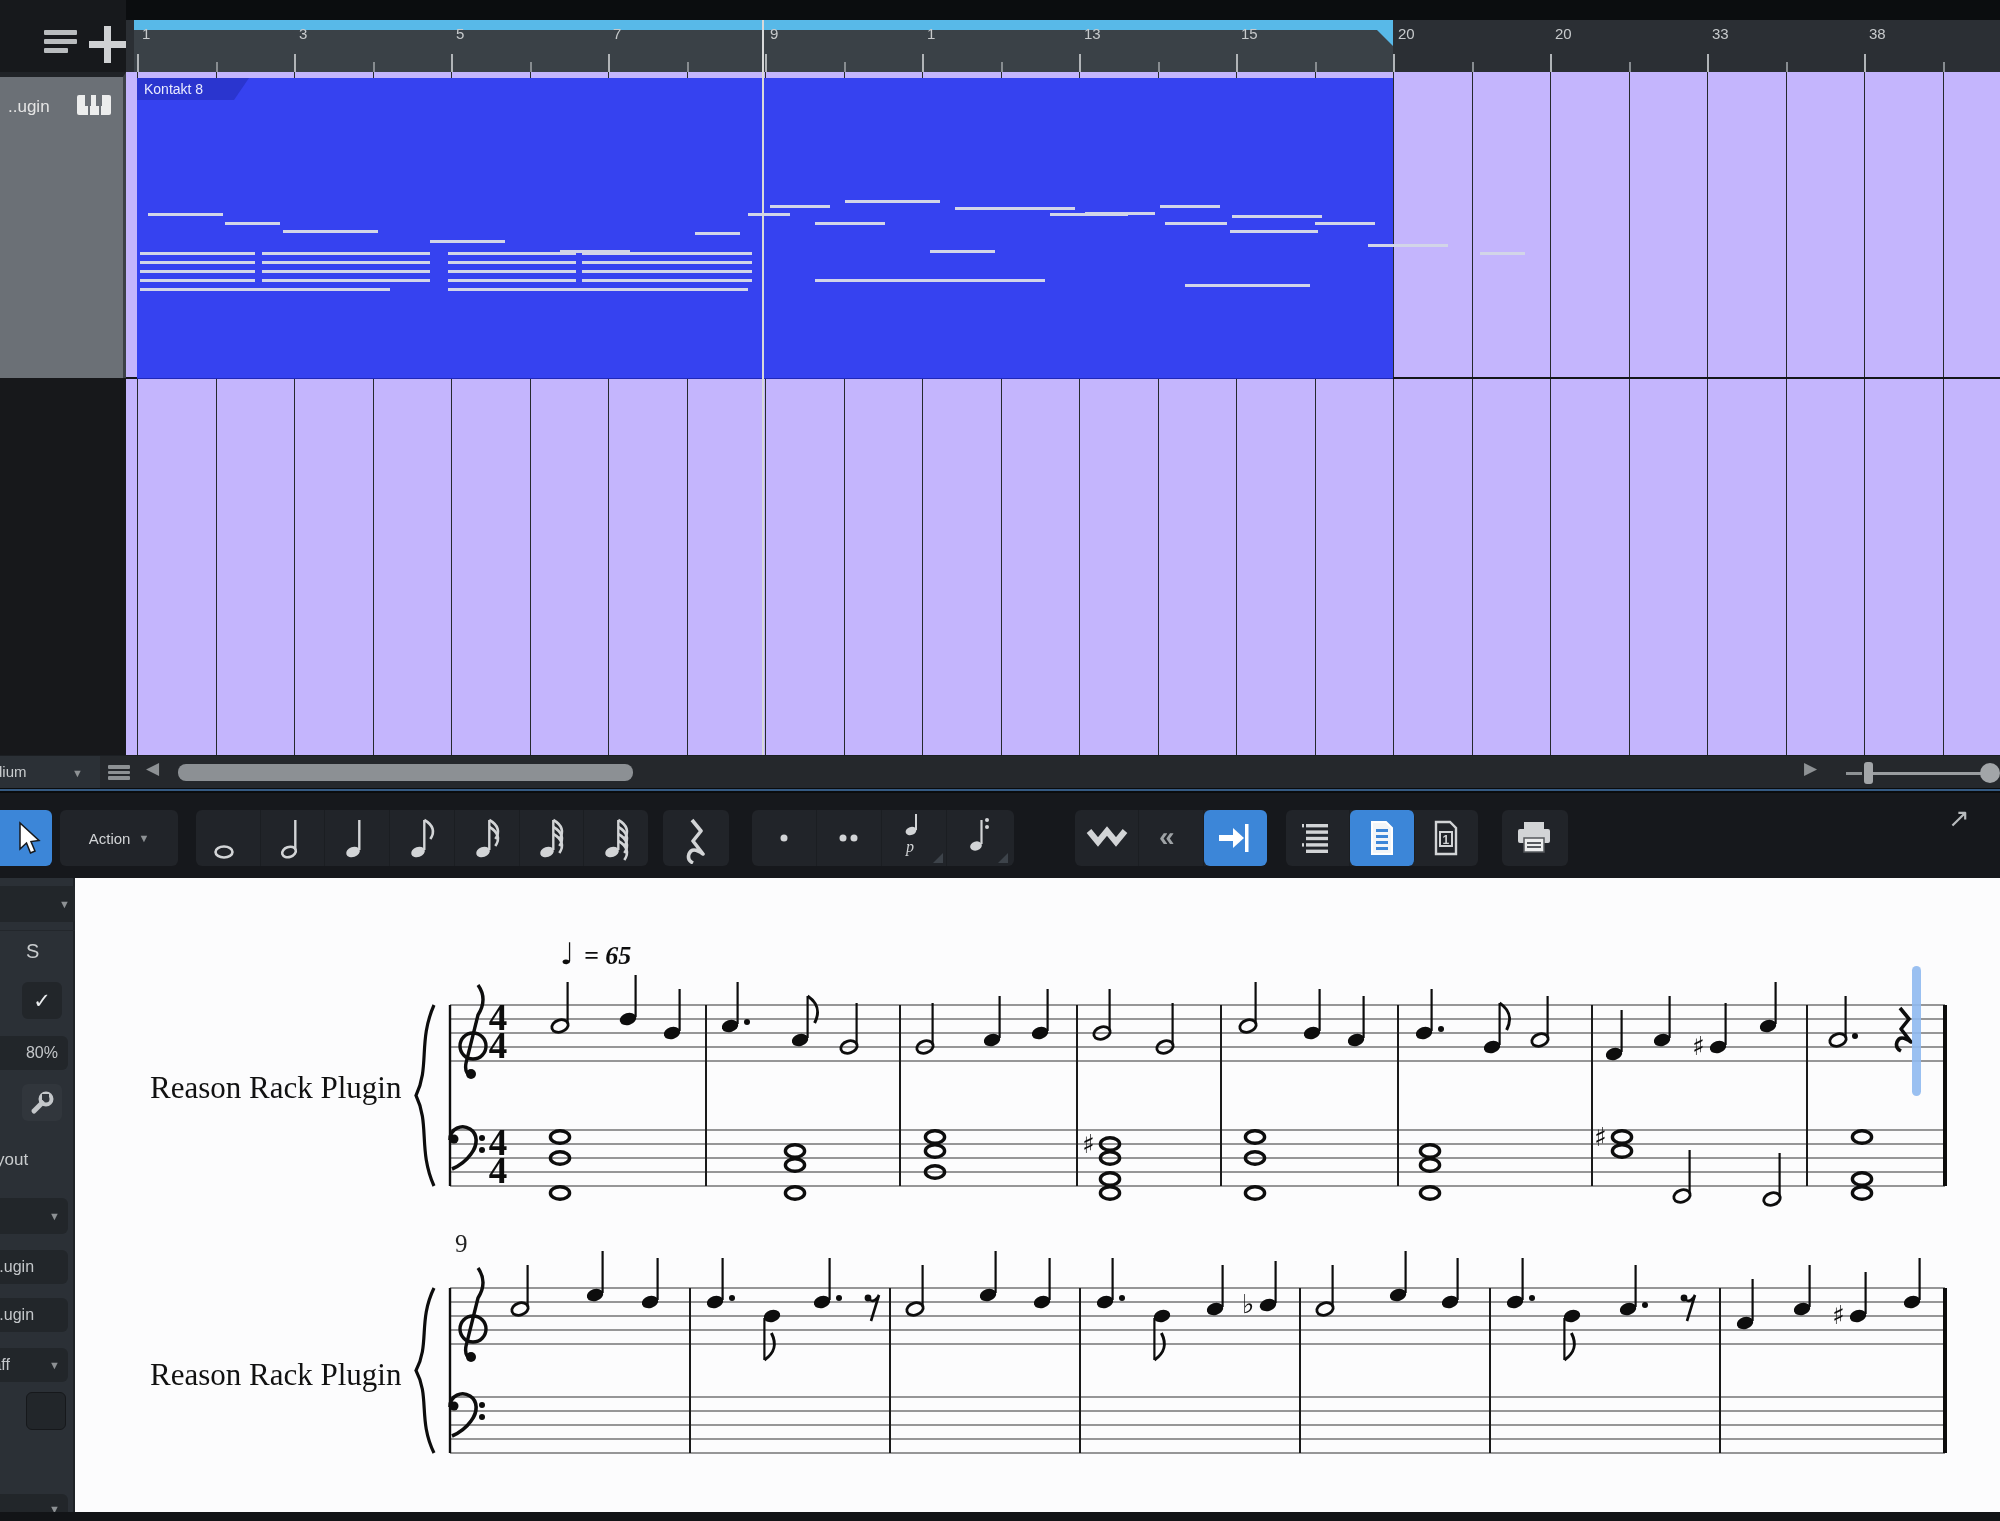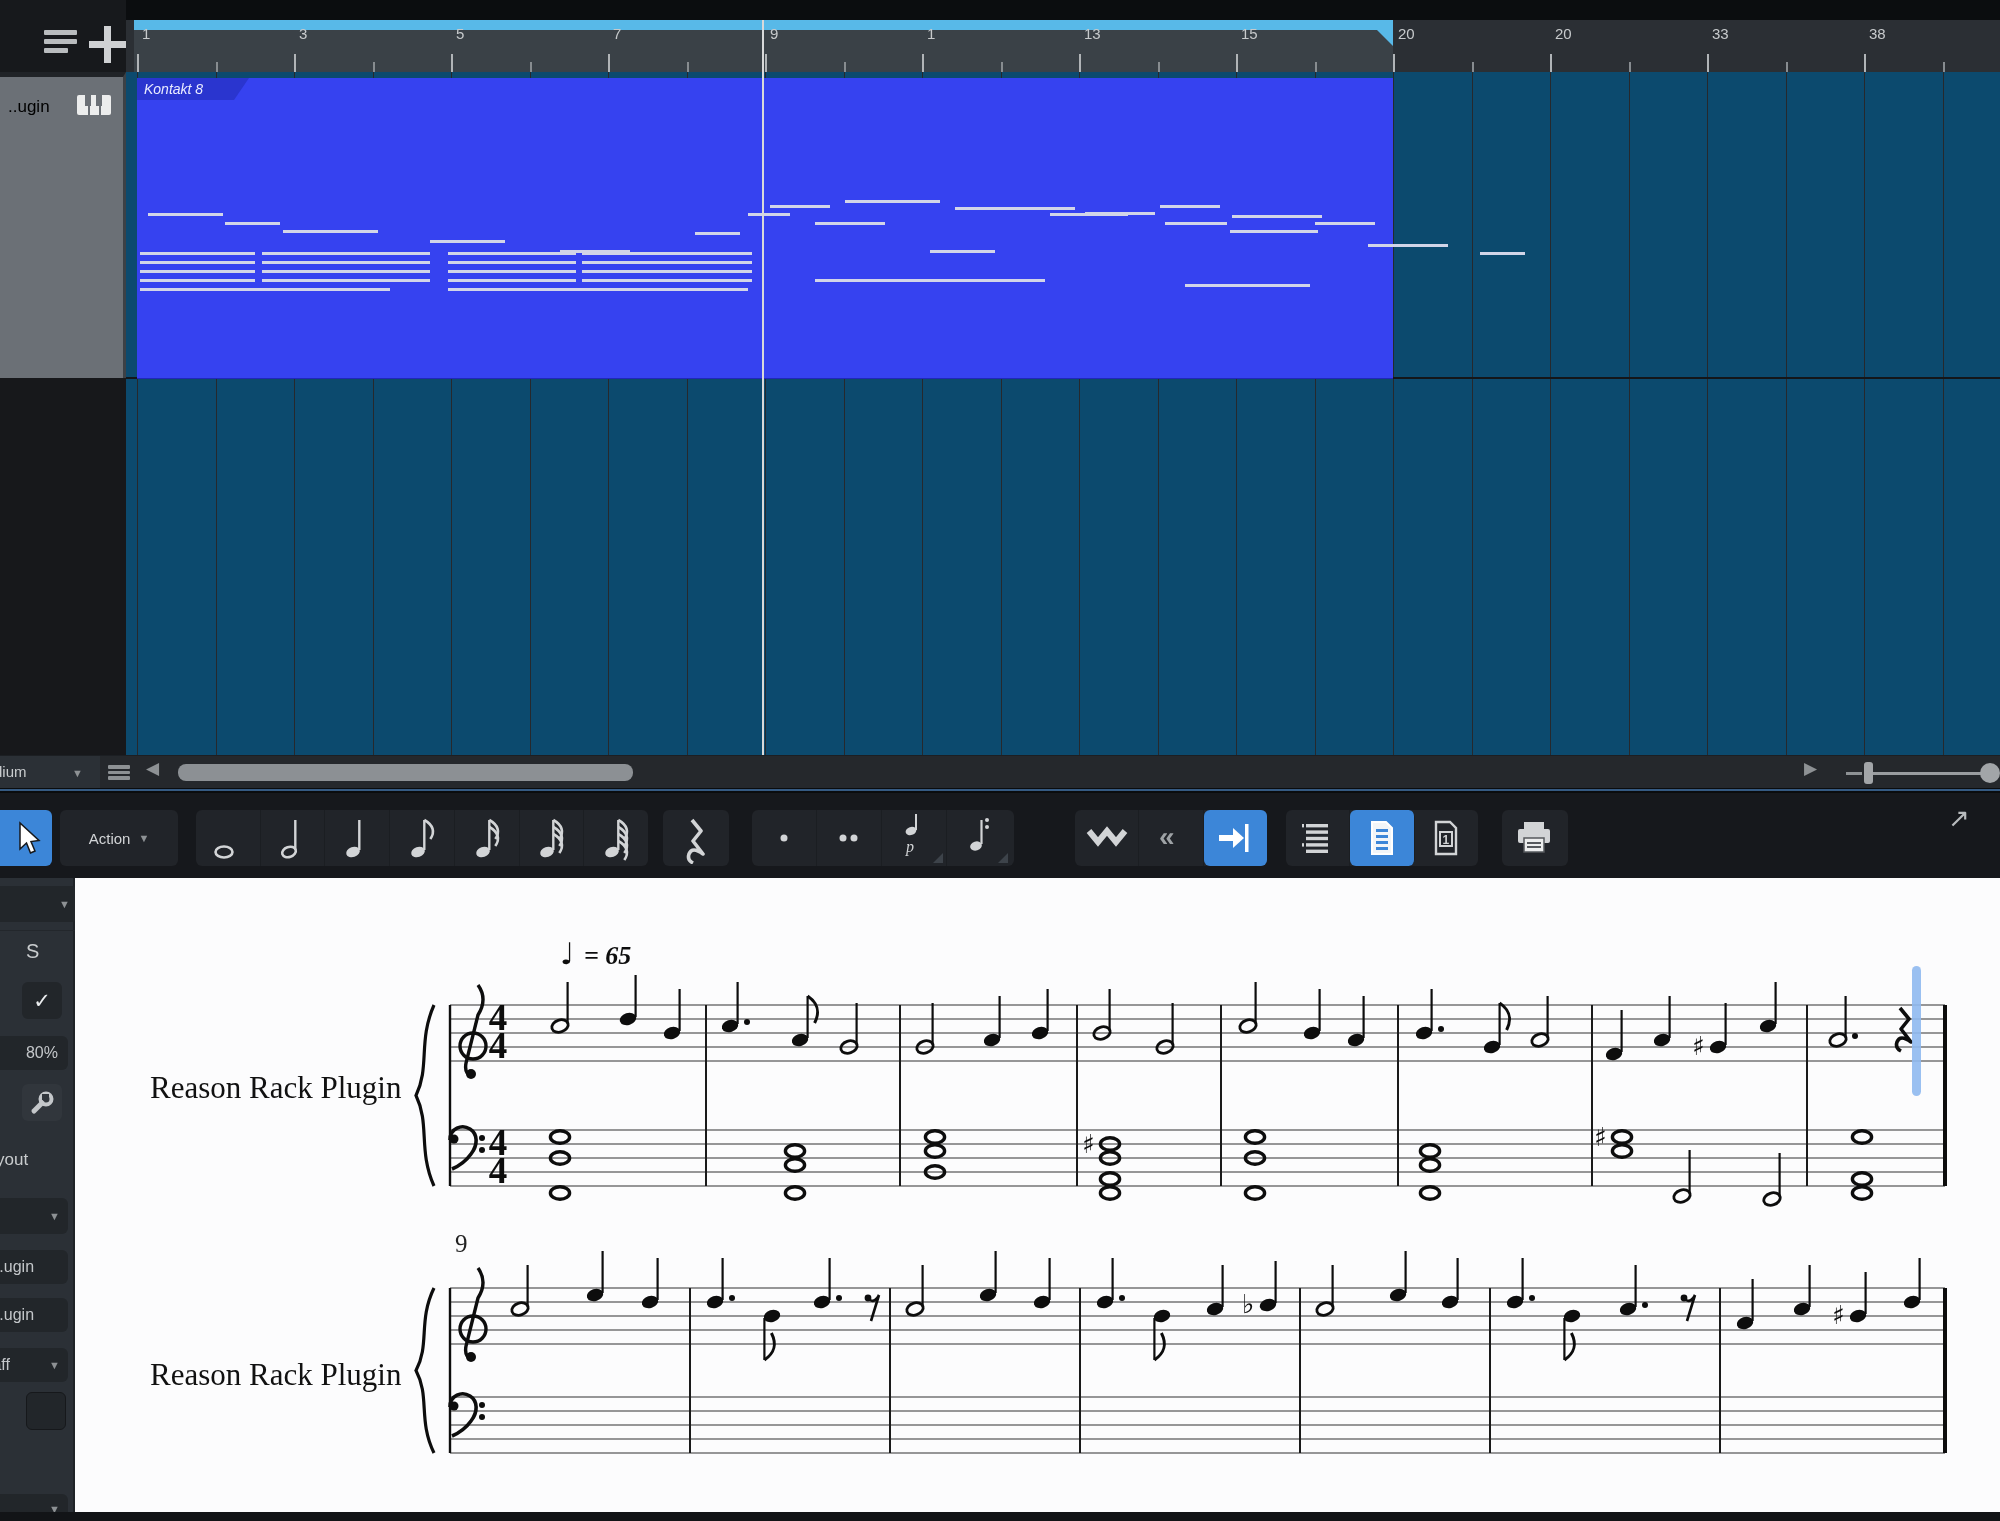"Kontakt 8" #arrange { background: #0c4a6e -> #c4b5fd; font-style: italic -> none }
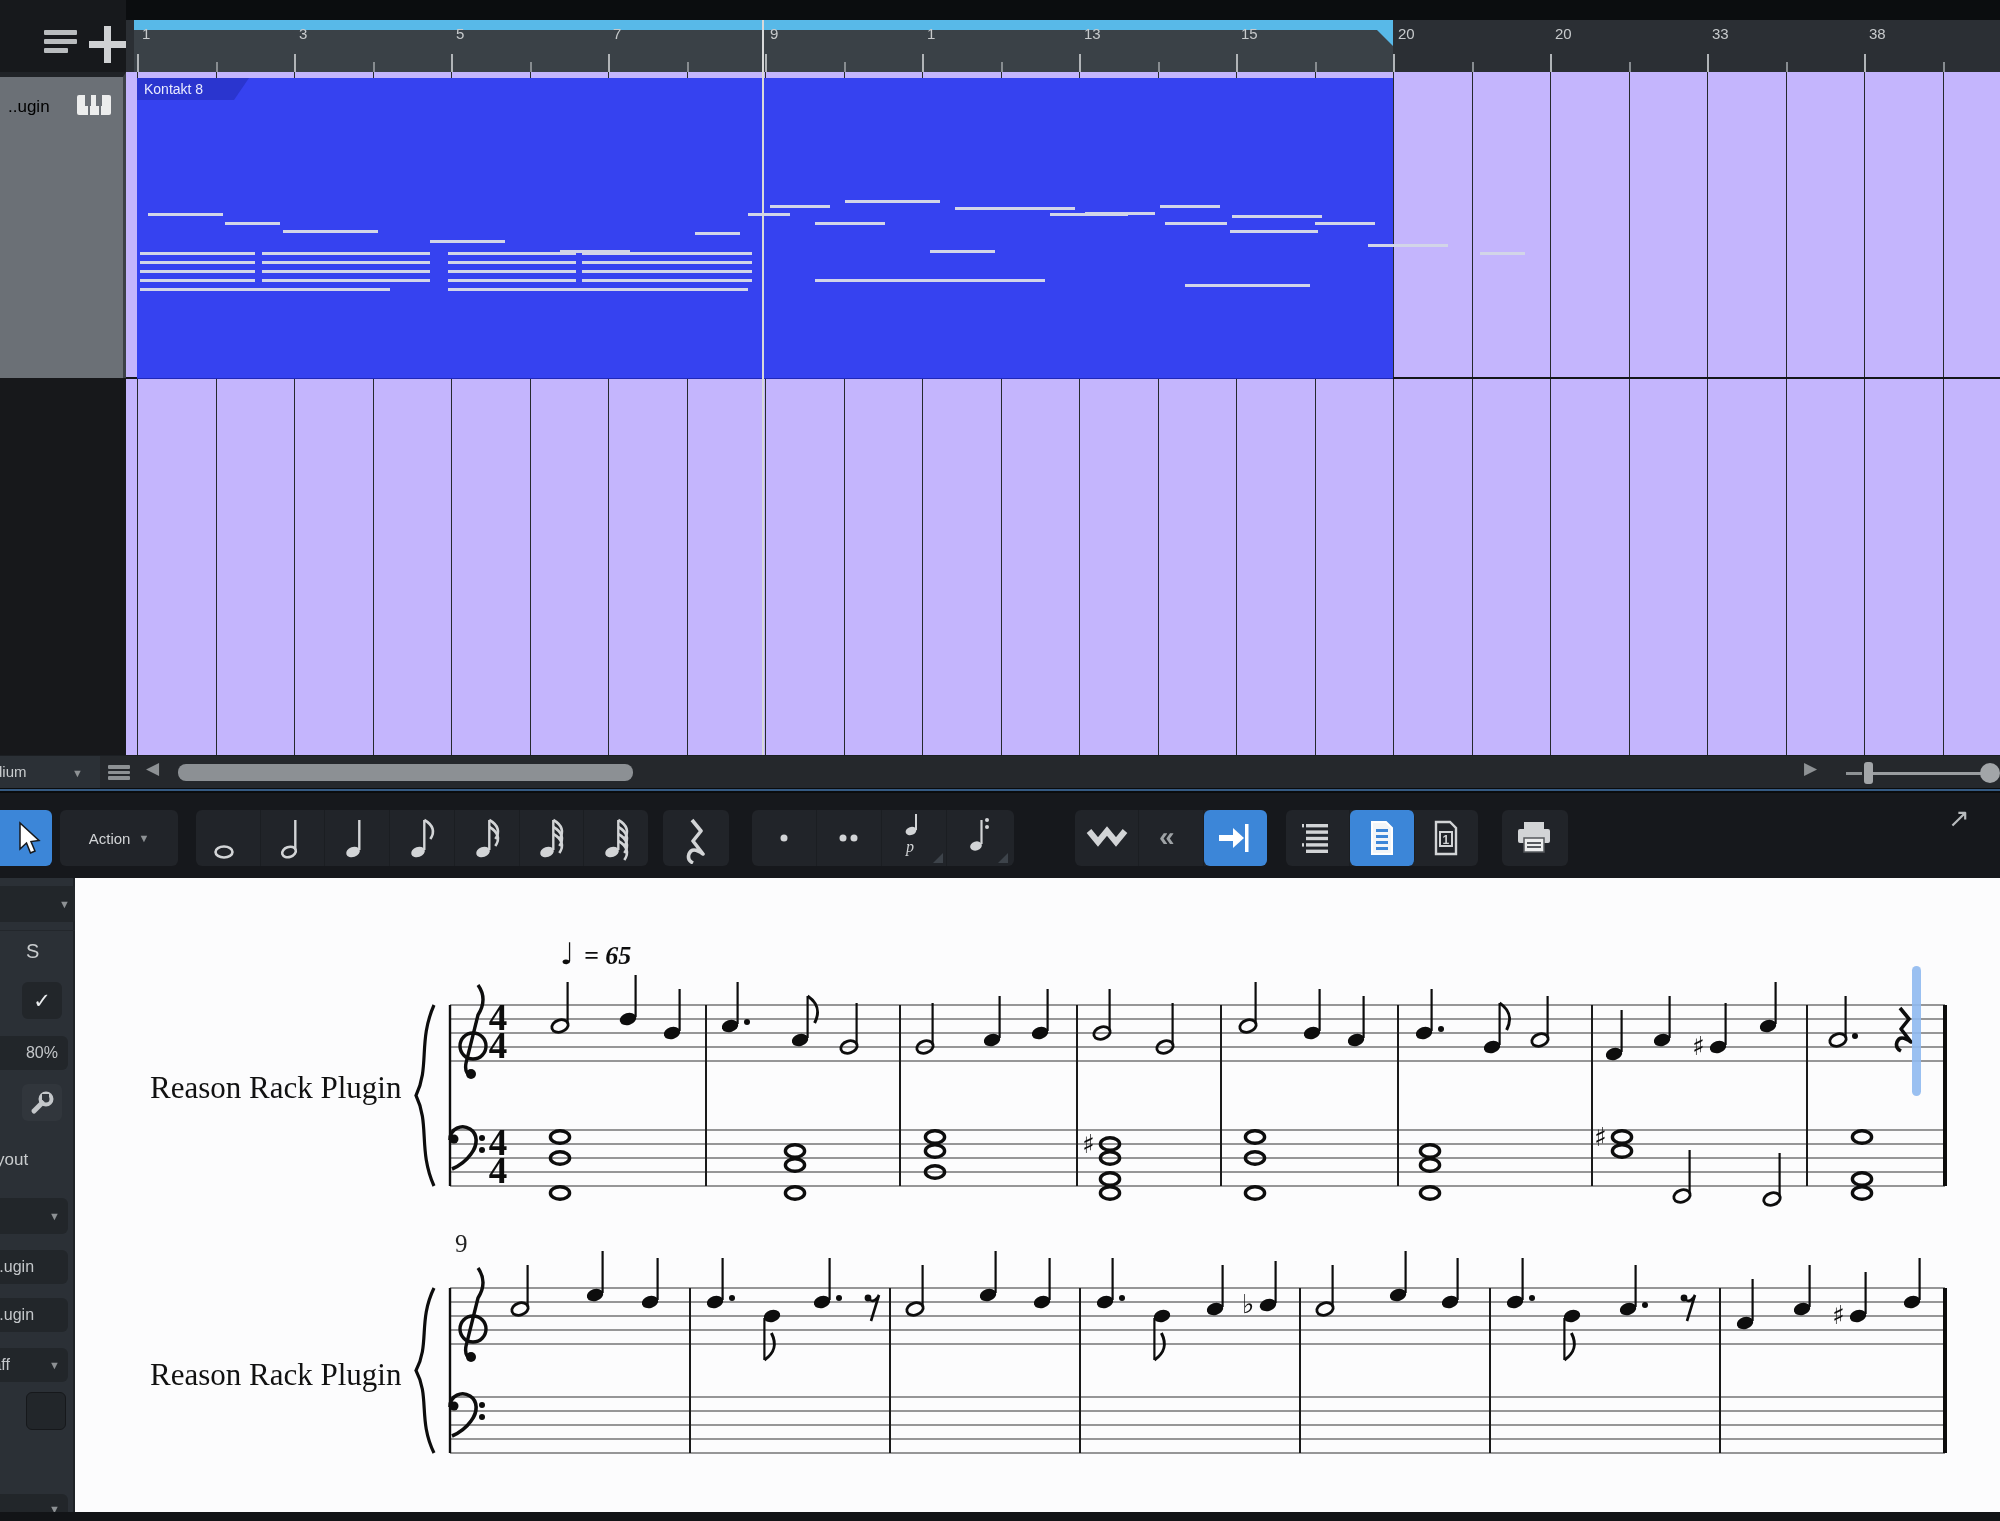"..ugin" #track-name { color: #000000 -> #e5e5e5 }
